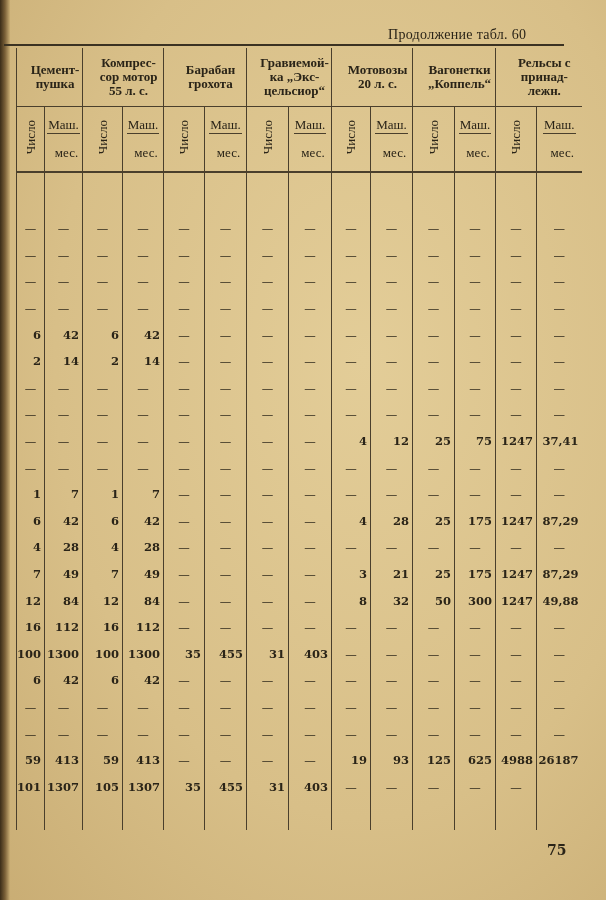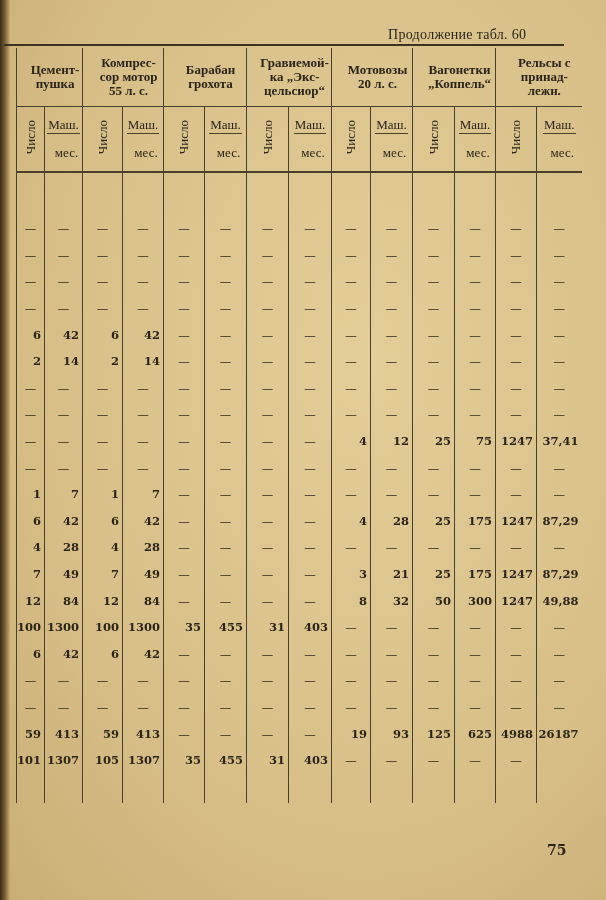"16" tr { html: none -> <tr> <td>16</td> <td>112</td> <td>16</td> <td>112</td> <td>—</td> <td>—</td> <td>—</td> <td>—</td> <td>—</td> <td>—</td> <td>—</td> <td>—</td> <td>—</td> <td>—</td> </tr> }
